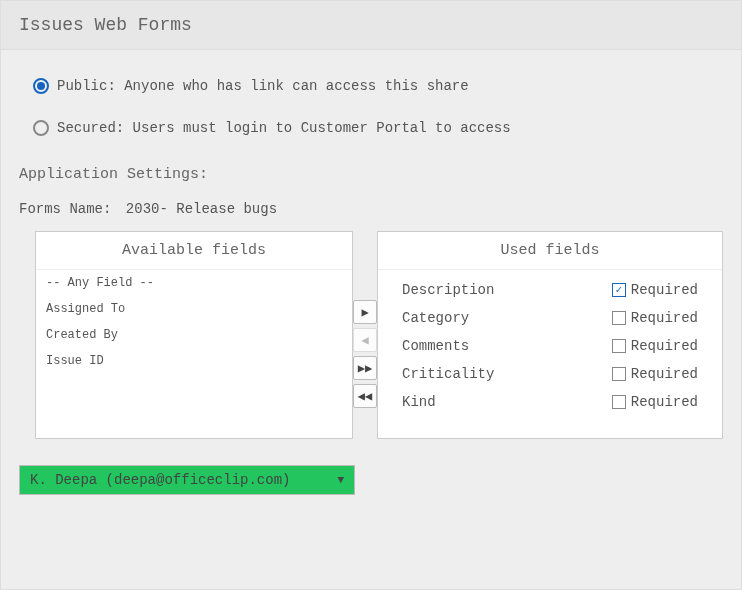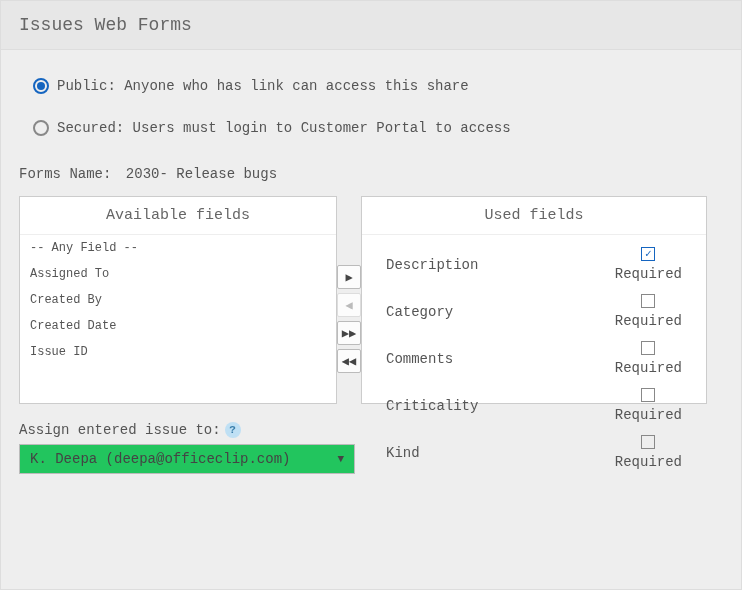"Application Settings:" div.section-label { html: none -> <div>Application Settings:</div> }
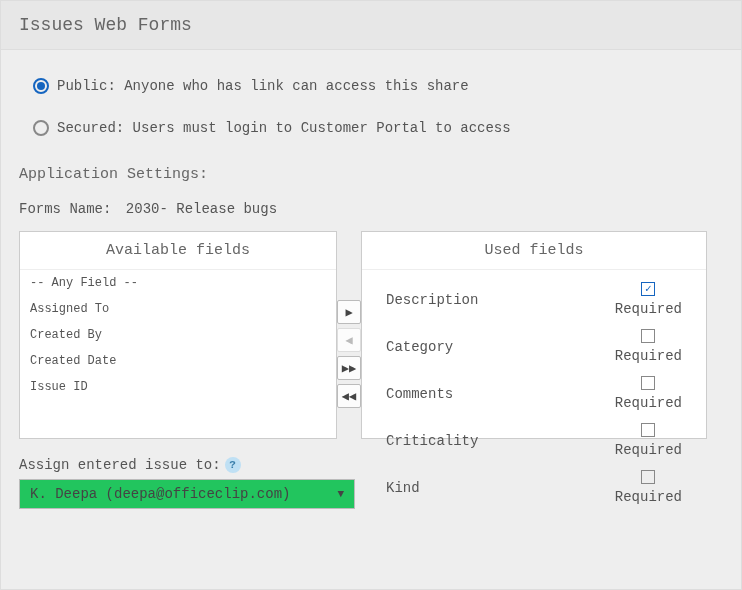"Available fields" .lists-area { justify-content: none -> flex-end; margin-bottom: 18px -> 26px }
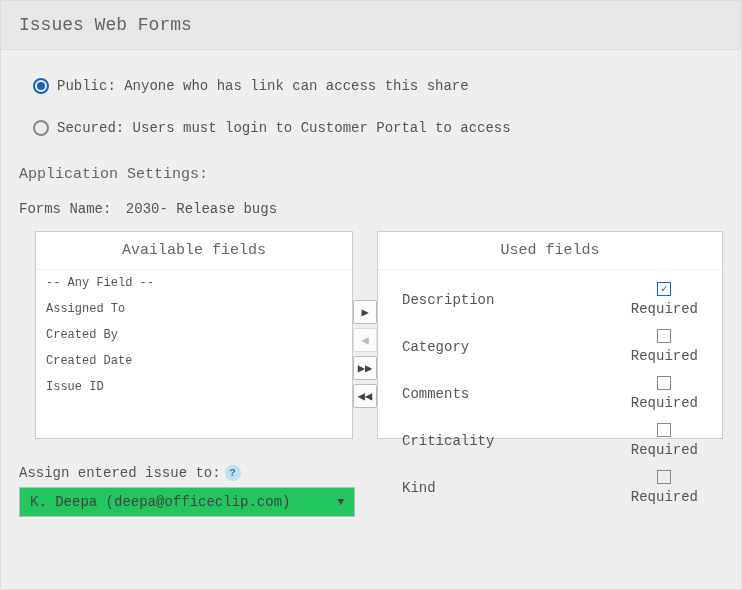"Required" .req-group { flex-direction: column -> none }
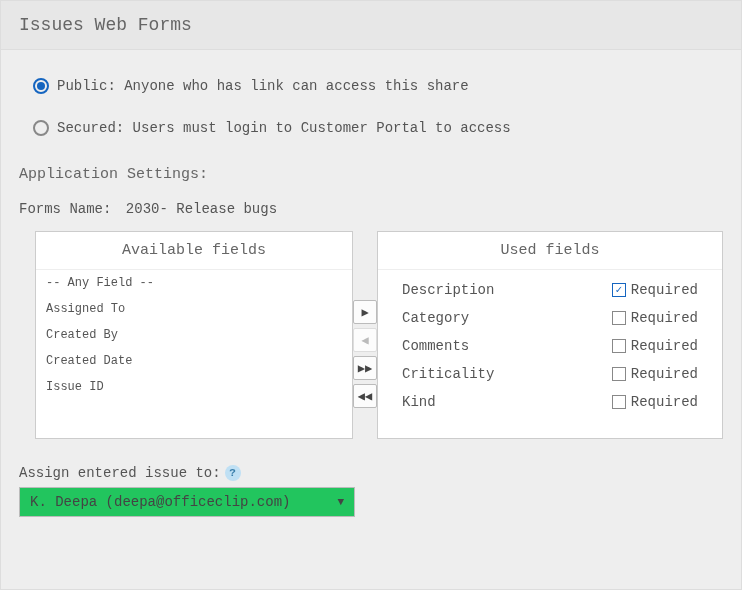"Created Date" div.list-item { html: <div>Created Date</div> -> none }
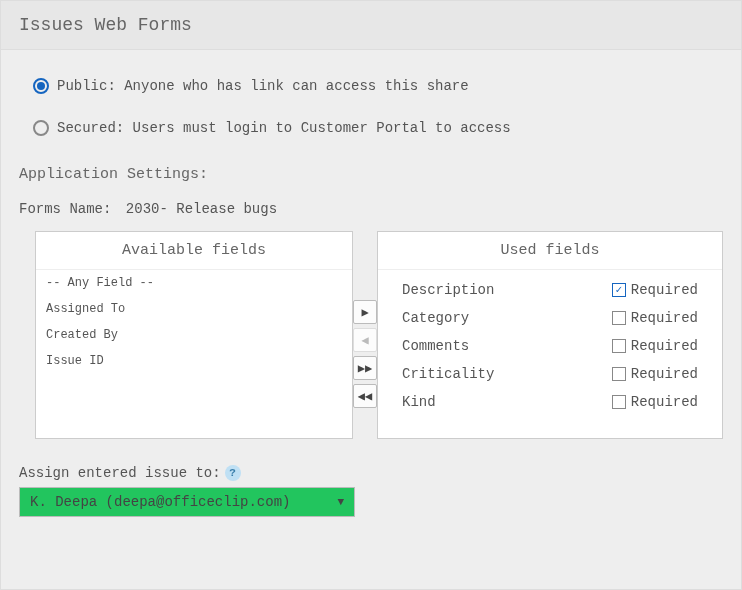"Assign entered issue to:" div.assign-label { html: <div> <span>Assign entered issue to:</span> <span>?</span> </div> -> none }
